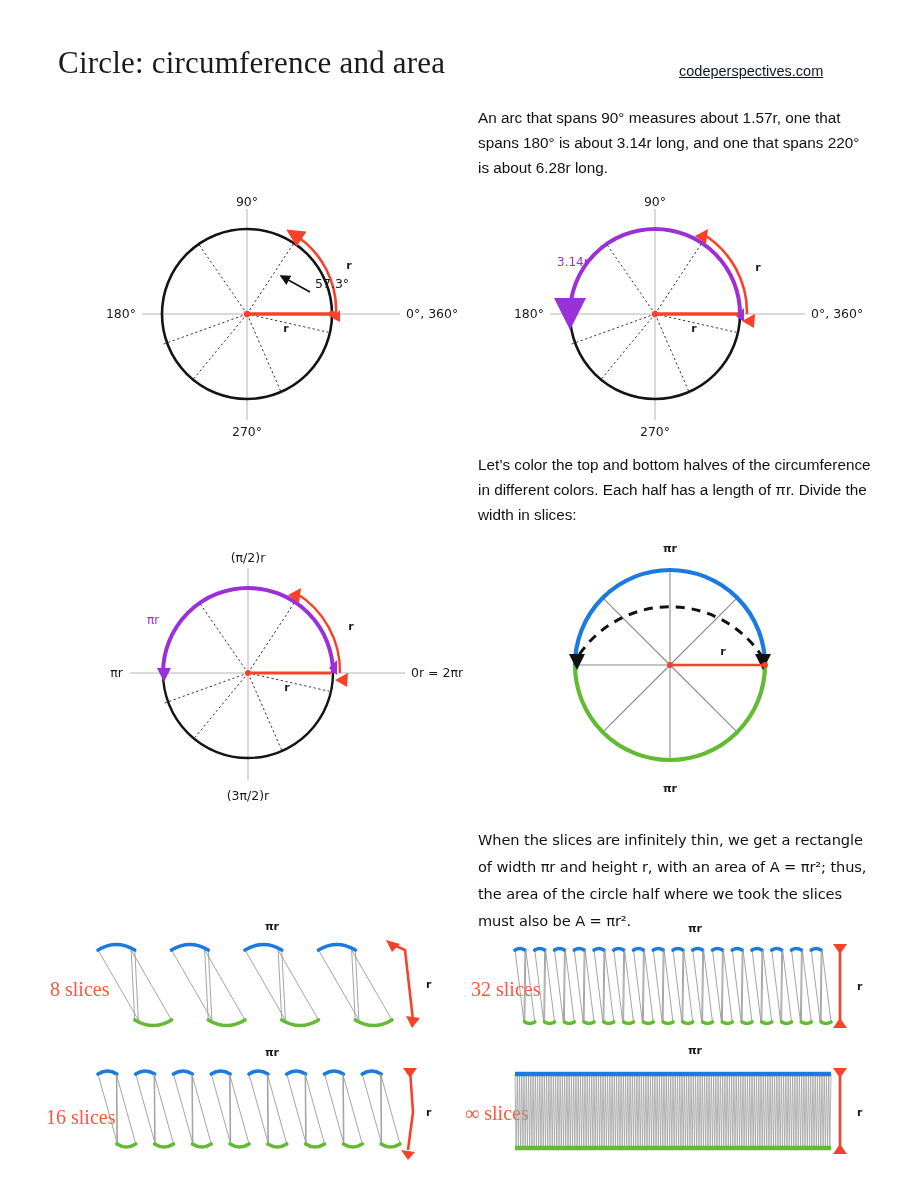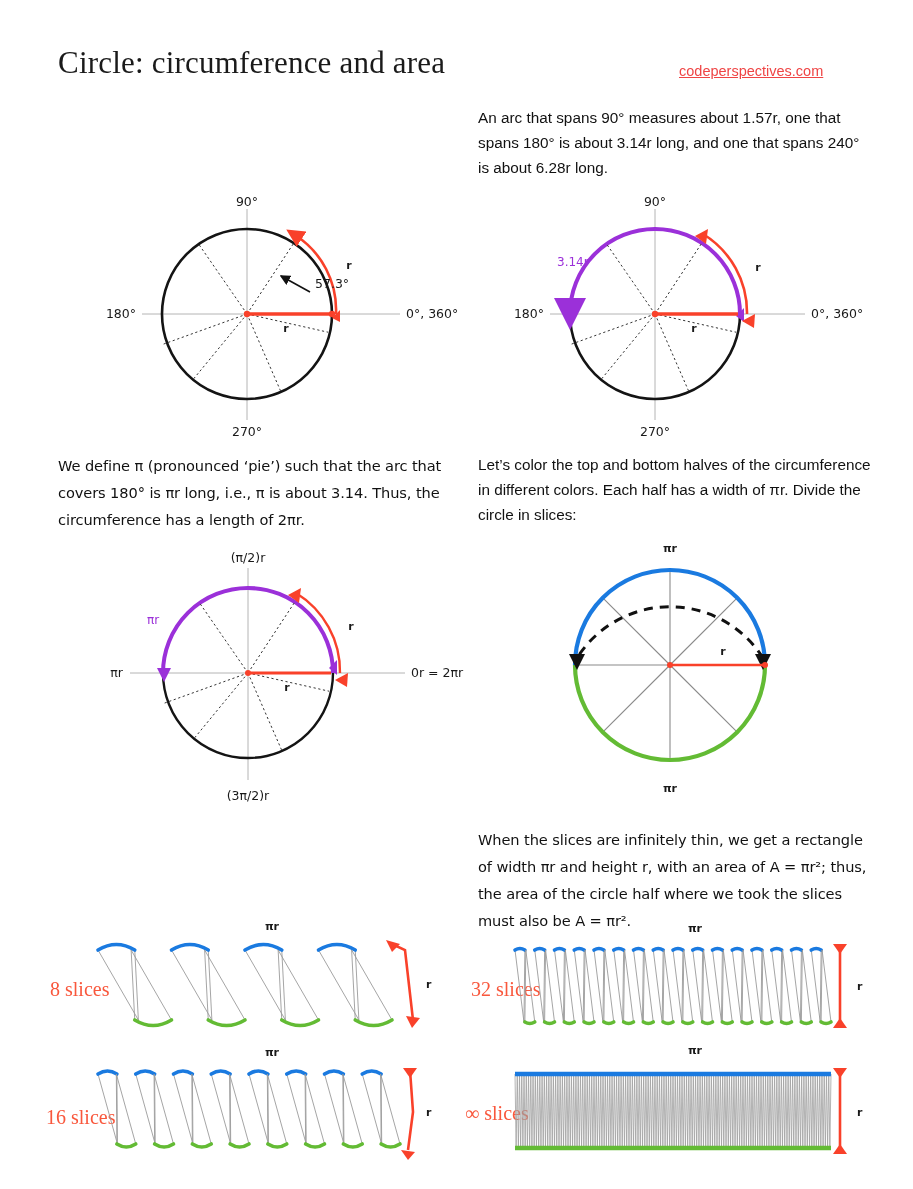"codeperspectives.com" .site-link { color: #ef4444 -> #0f172a }
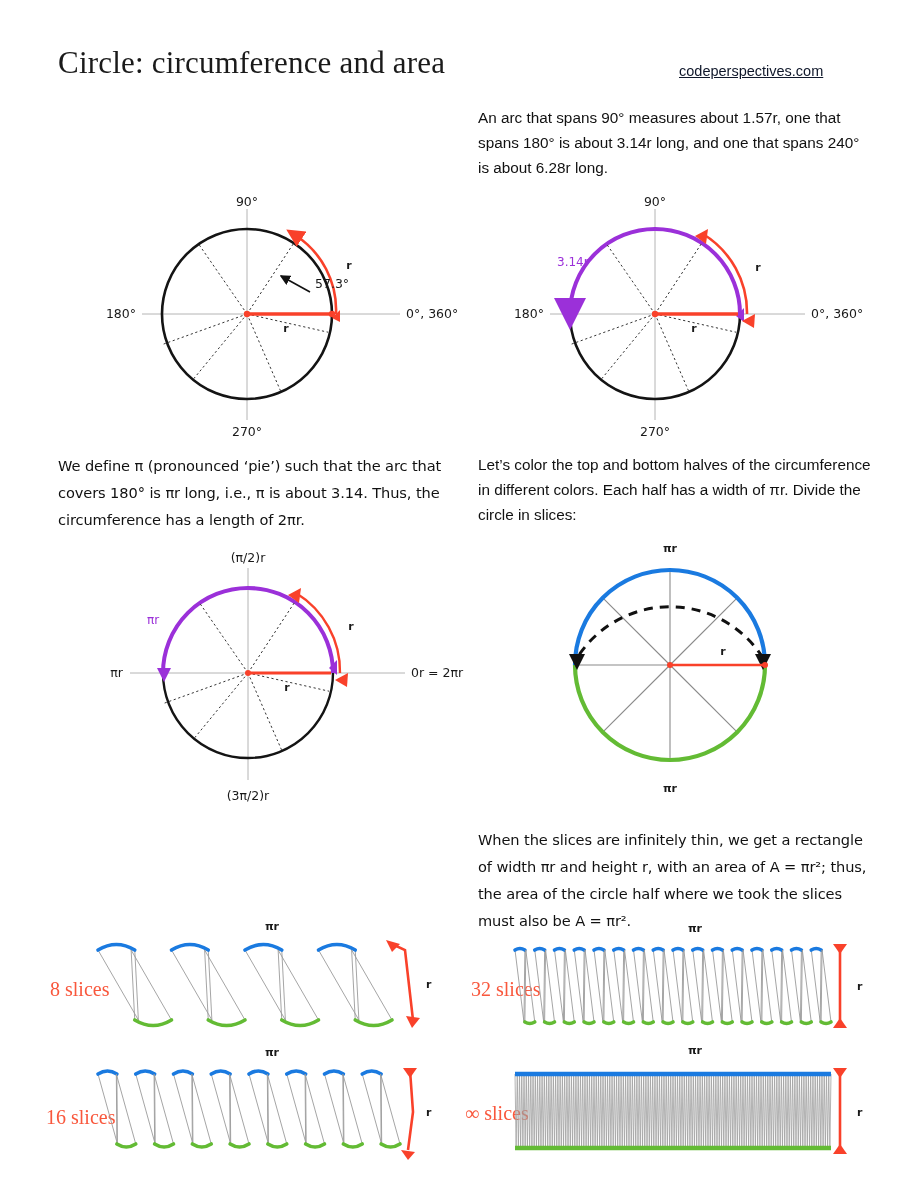"An arc that spans 90°" div.prose { text: 240 -> 220 }
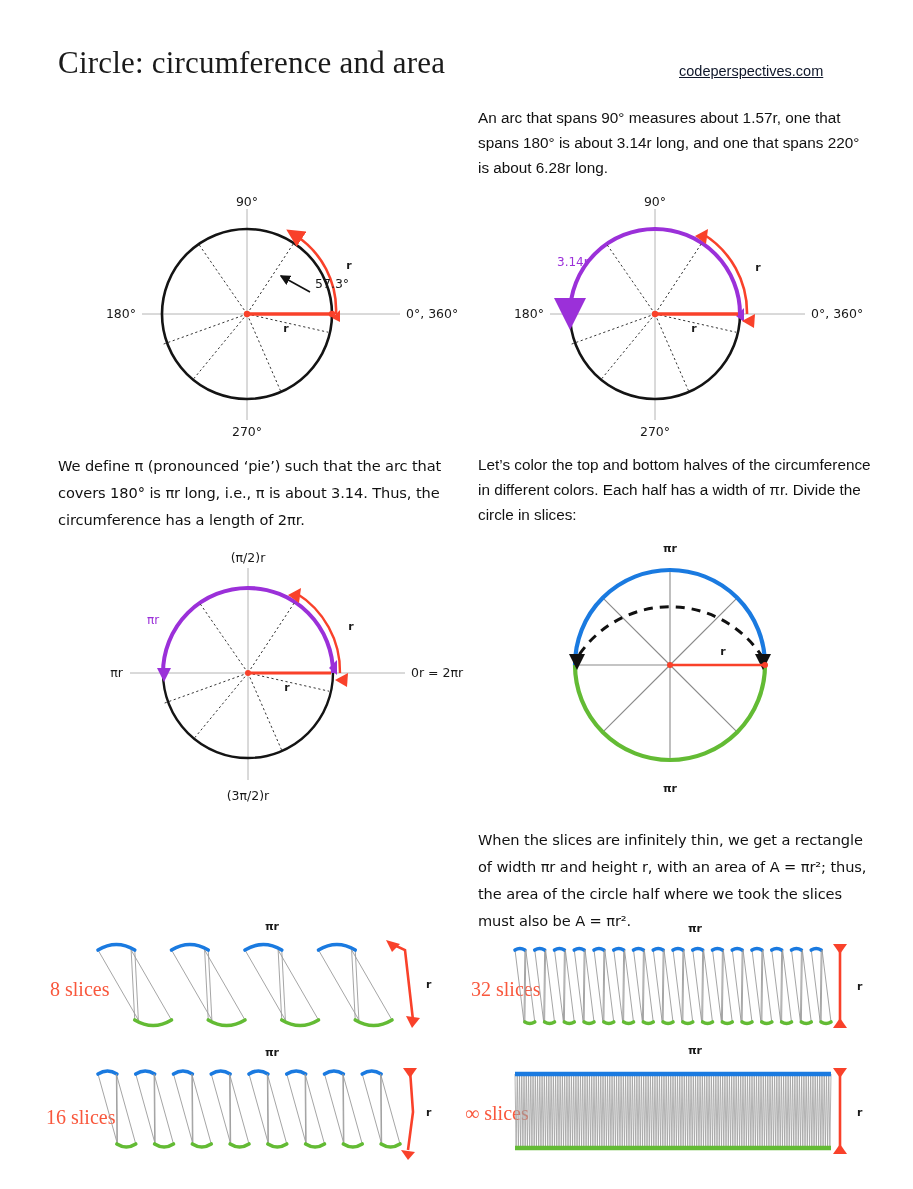"We define π (pronounced ‘pie’)" div.prose { html: <div>We define π (pronounced ‘pie’) such that the arc that covers 180° is πr long, i.e., π is about 3.14. Thus, the circumference has a length of 2πr.</div> -> none }
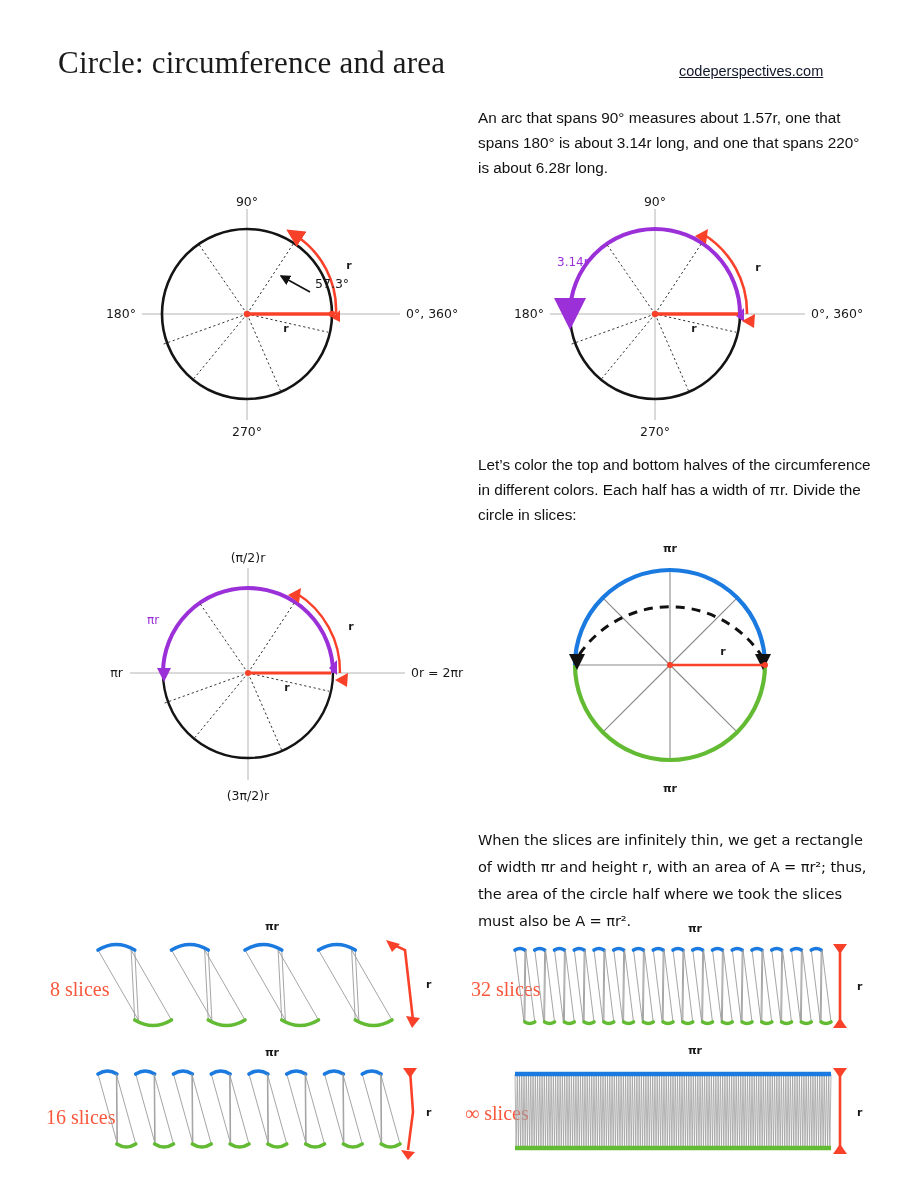"Let’s color the top and" div.prose { text: width of πr.  Divide the circle -> length of πr.  Divide the width }
